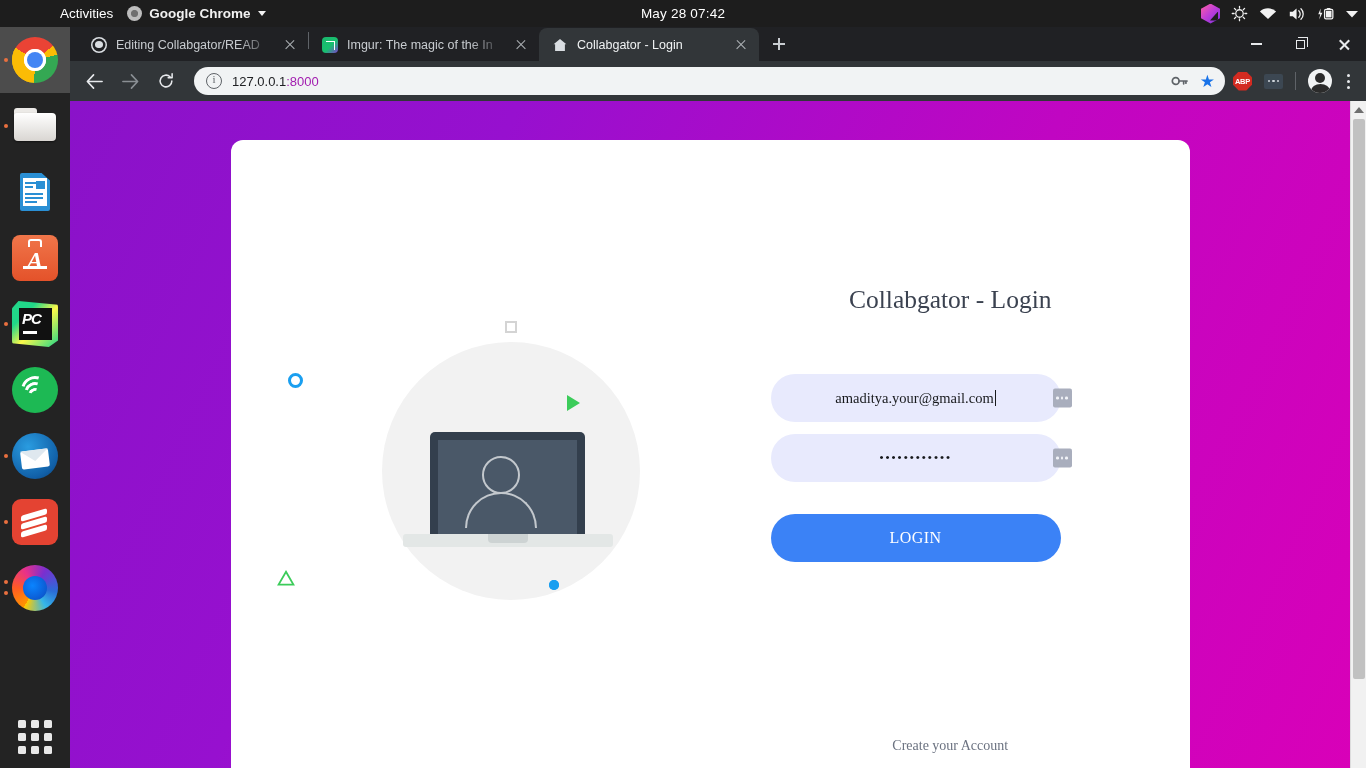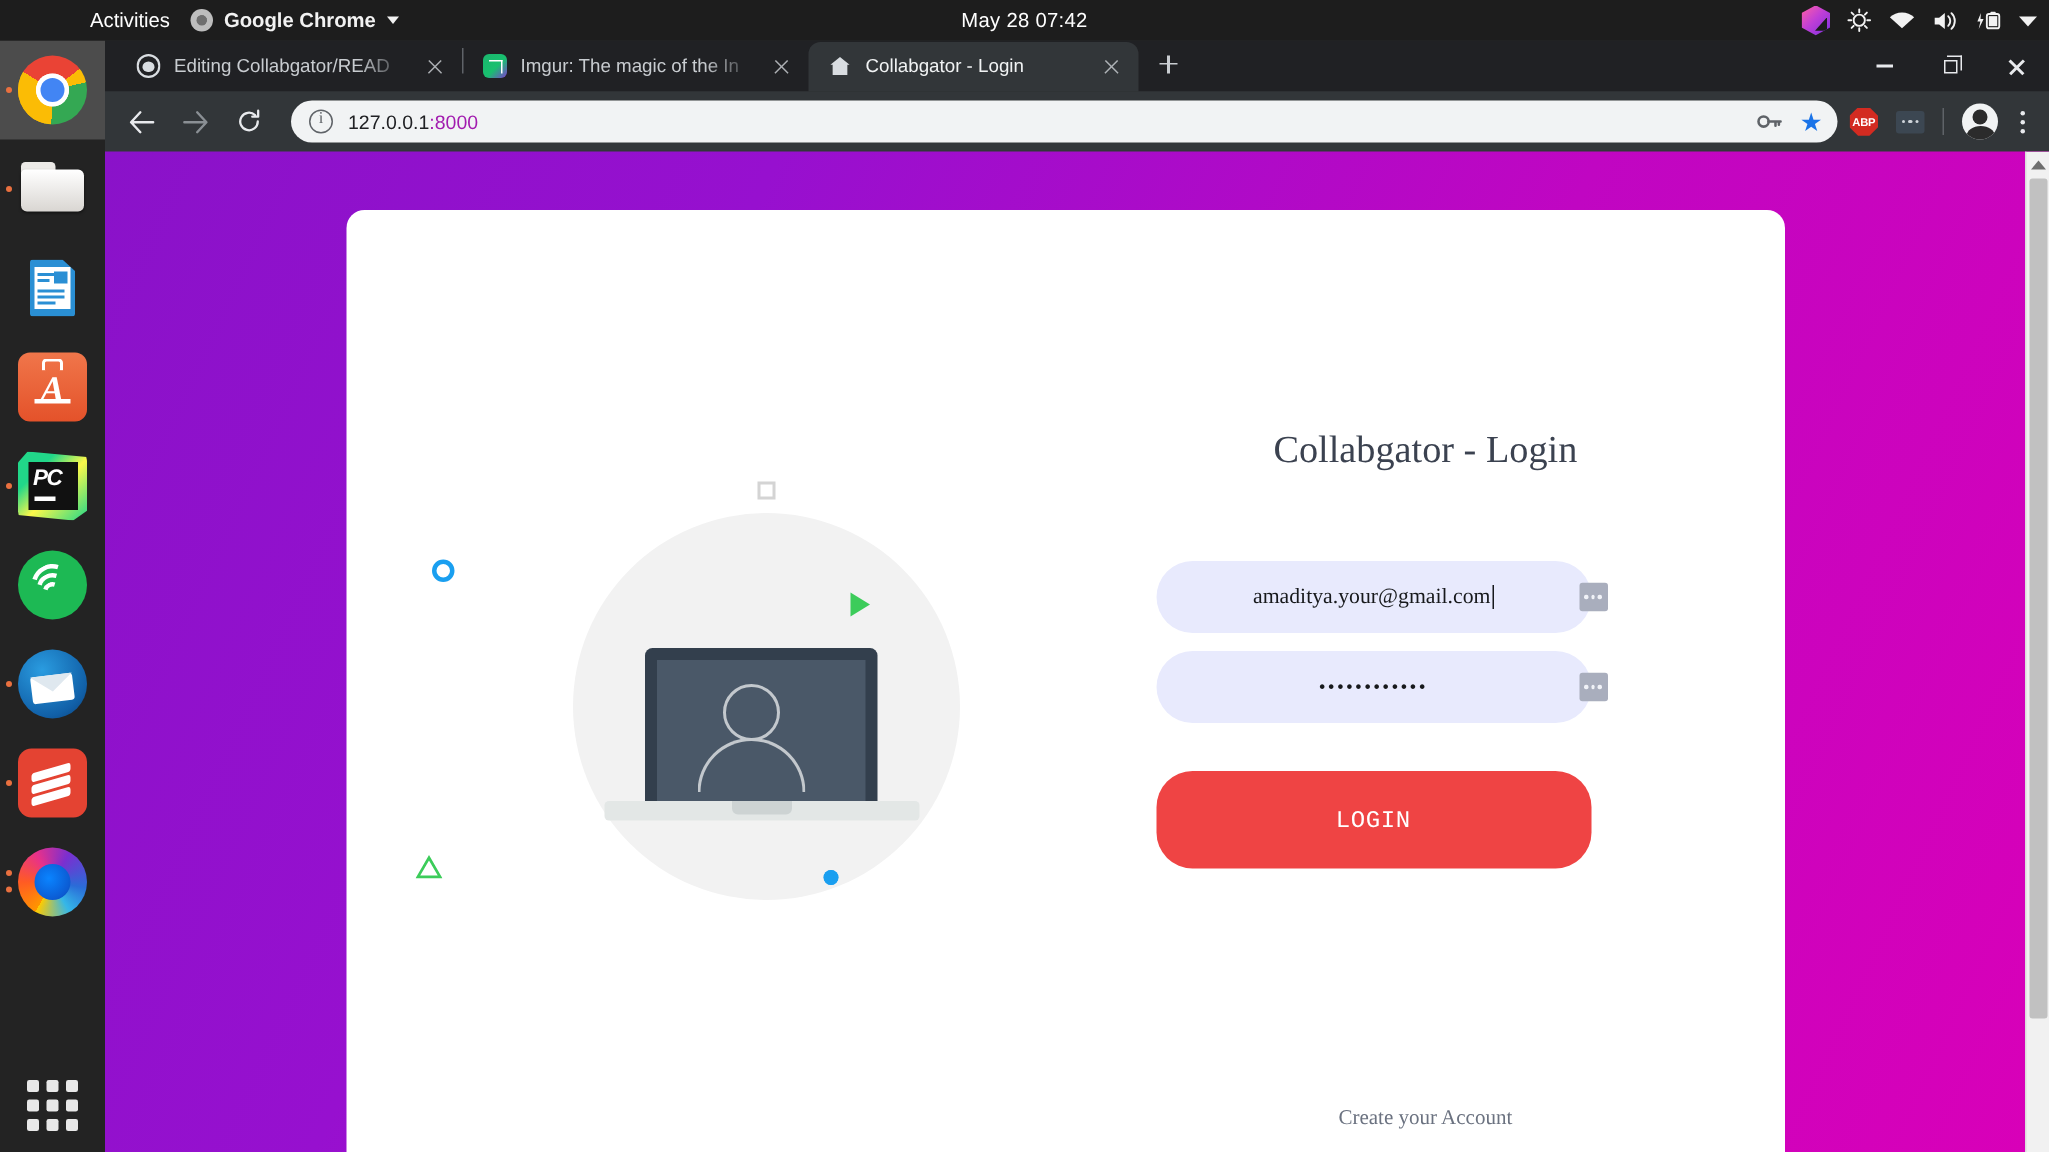"Editing Collabgator/READ" .tabstrip { align-items: center -> flex-end }
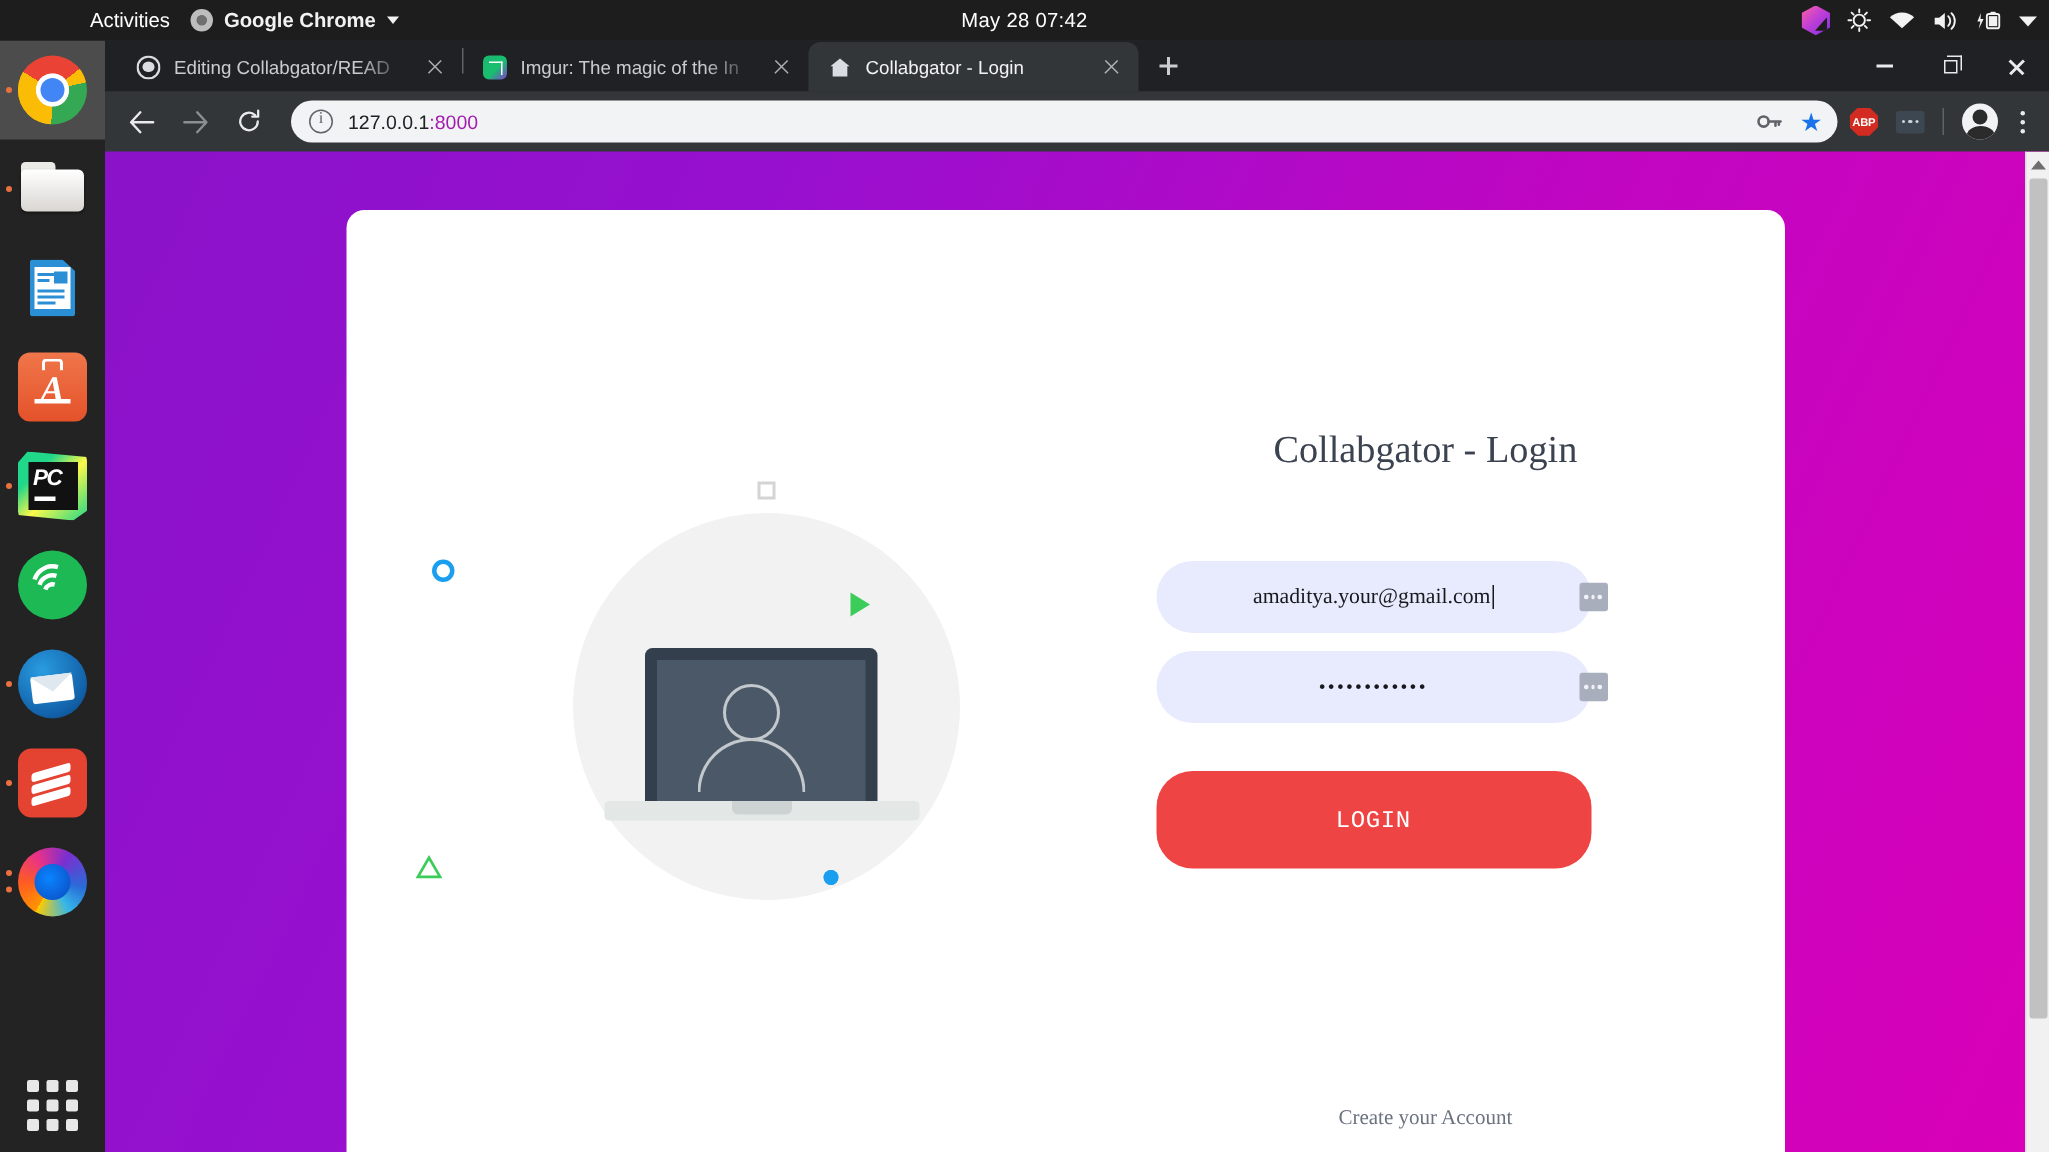"LOGIN" .btn-login { background: #ef4444 -> #3b82f6; font-family: Liberation Mono, monospace -> Liberation Serif, serif; height: 65px -> 48px }
